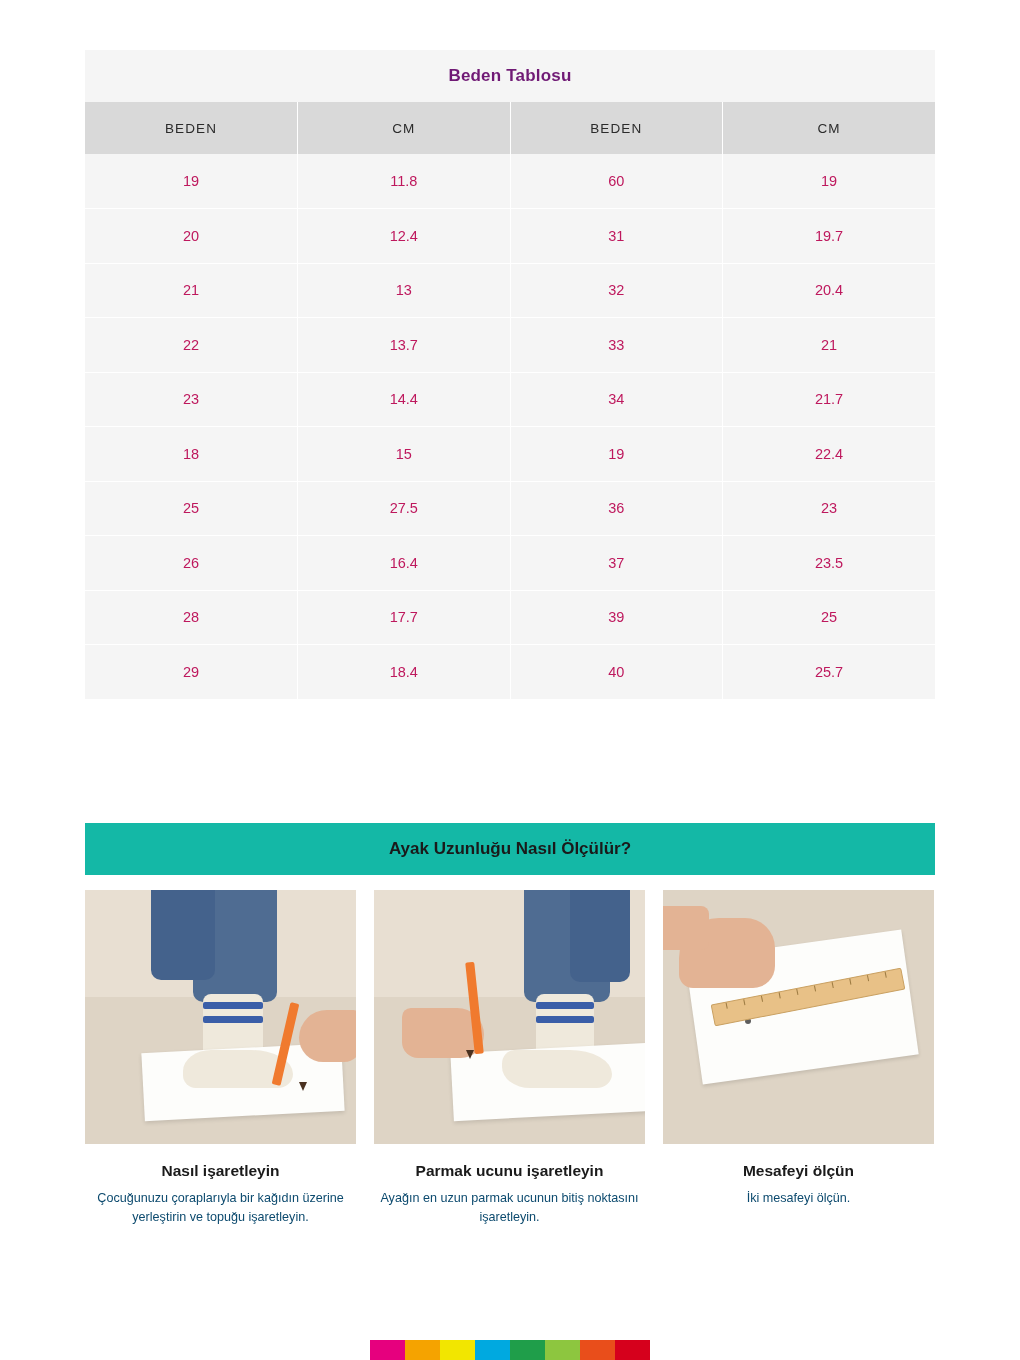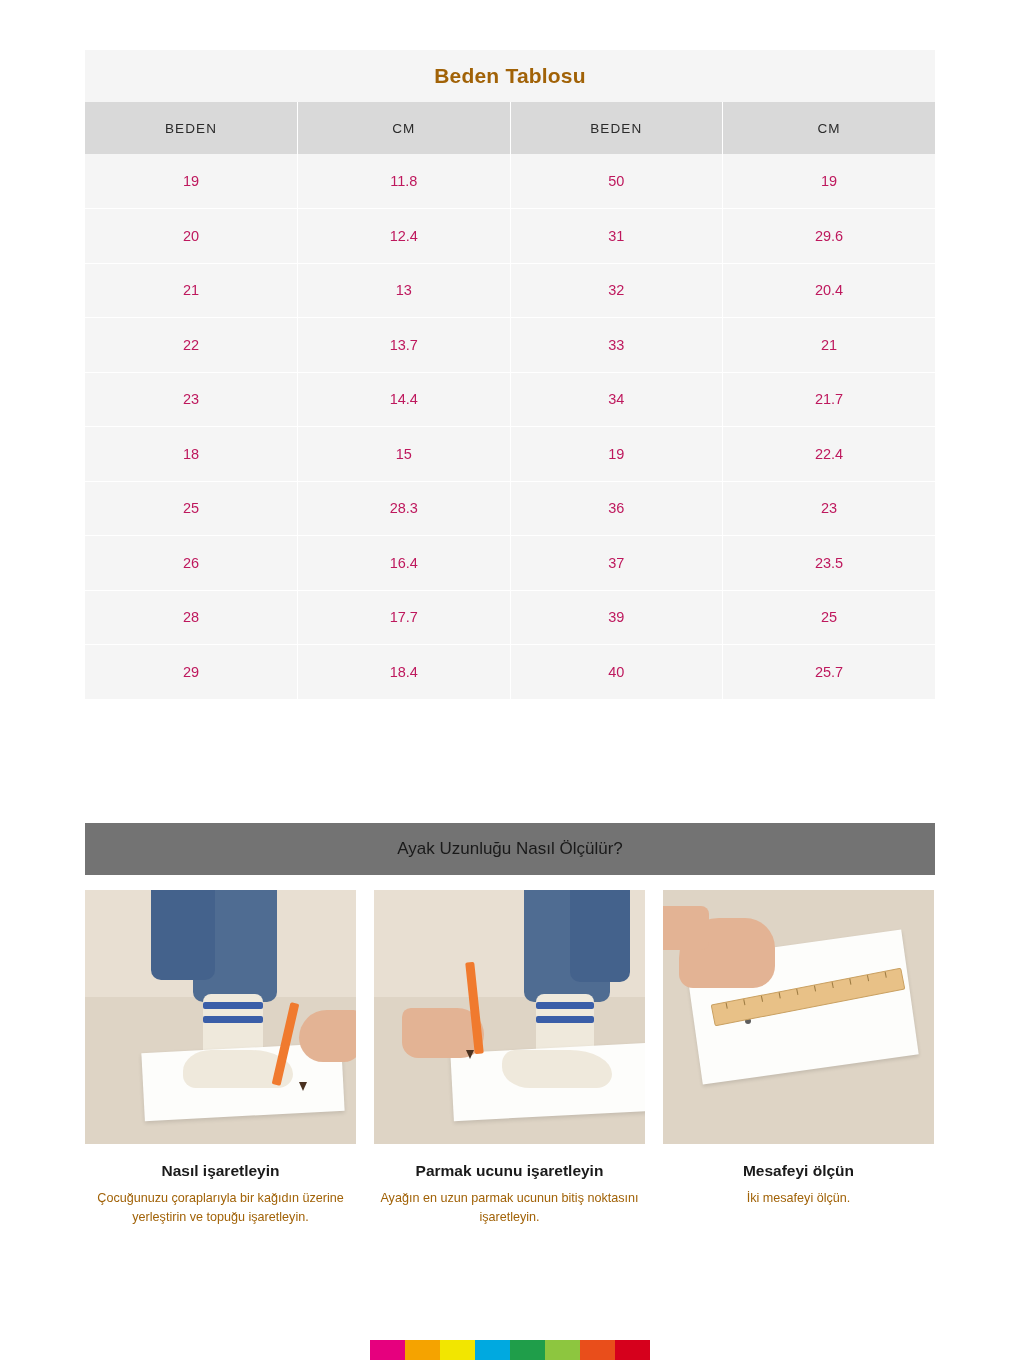"Beden Tablosu" .size-title { color: #a16207 -> #701a75; font-size: 21px -> 17px }
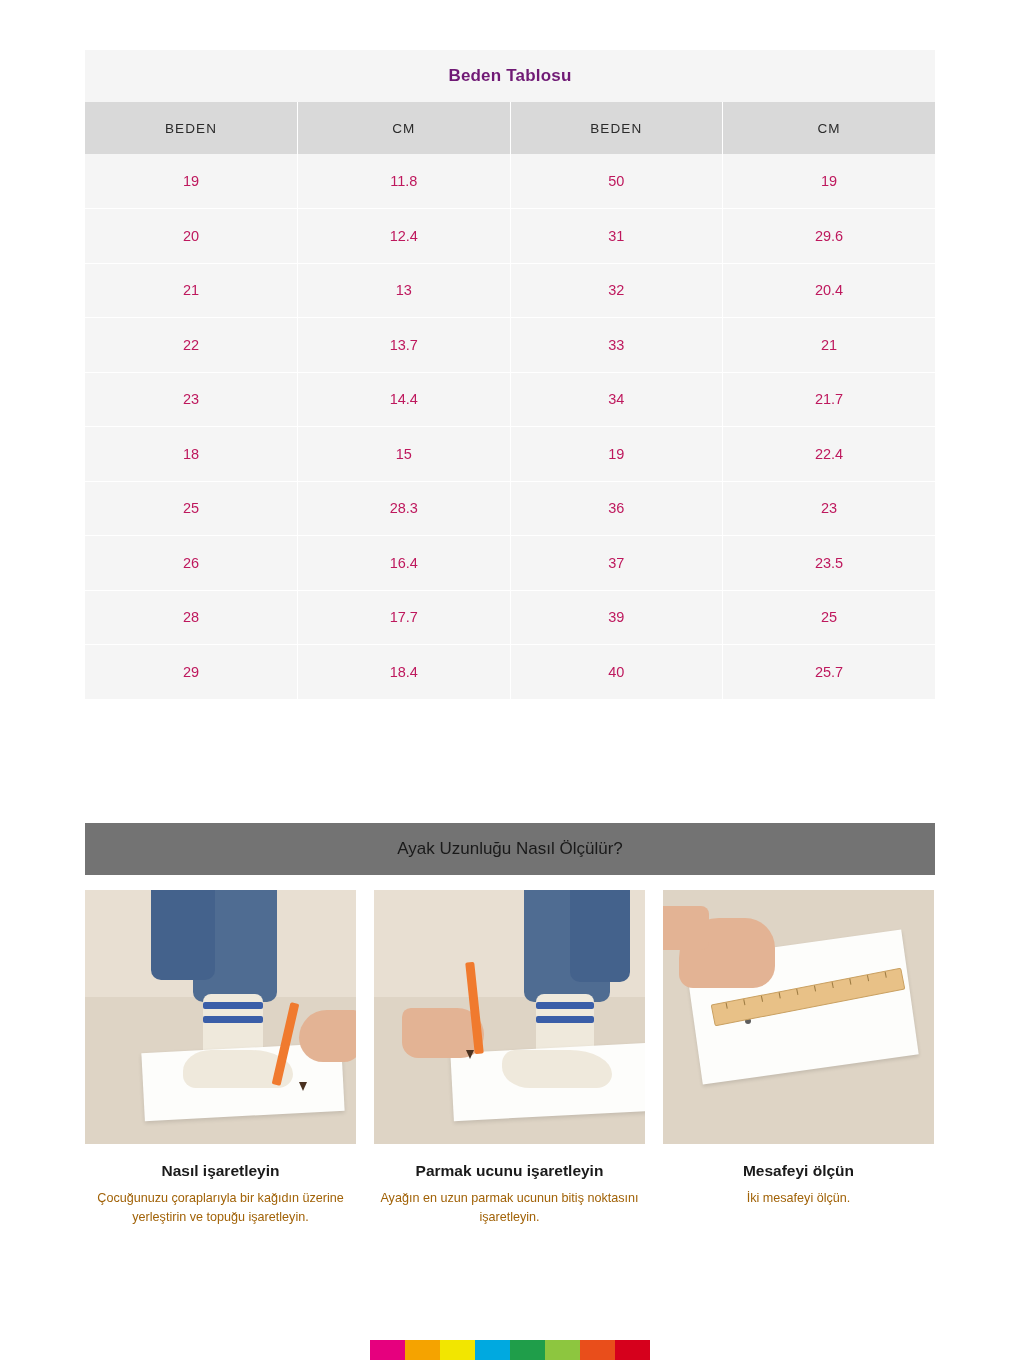"50" td { text: 50 -> 60 }
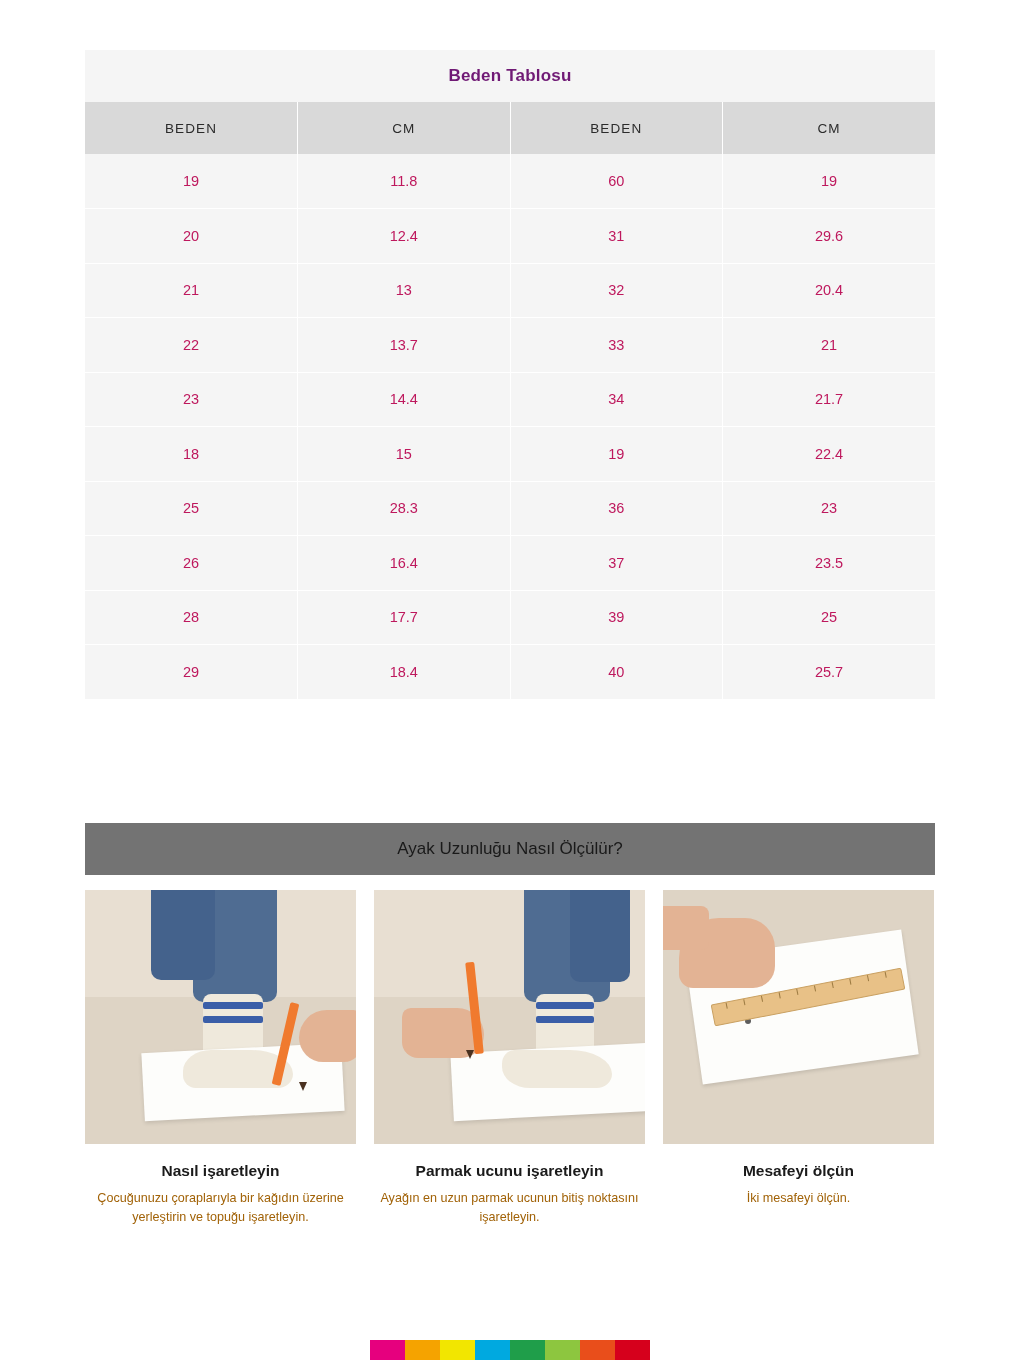"29.6" td { text: 29.6 -> 19.7 }
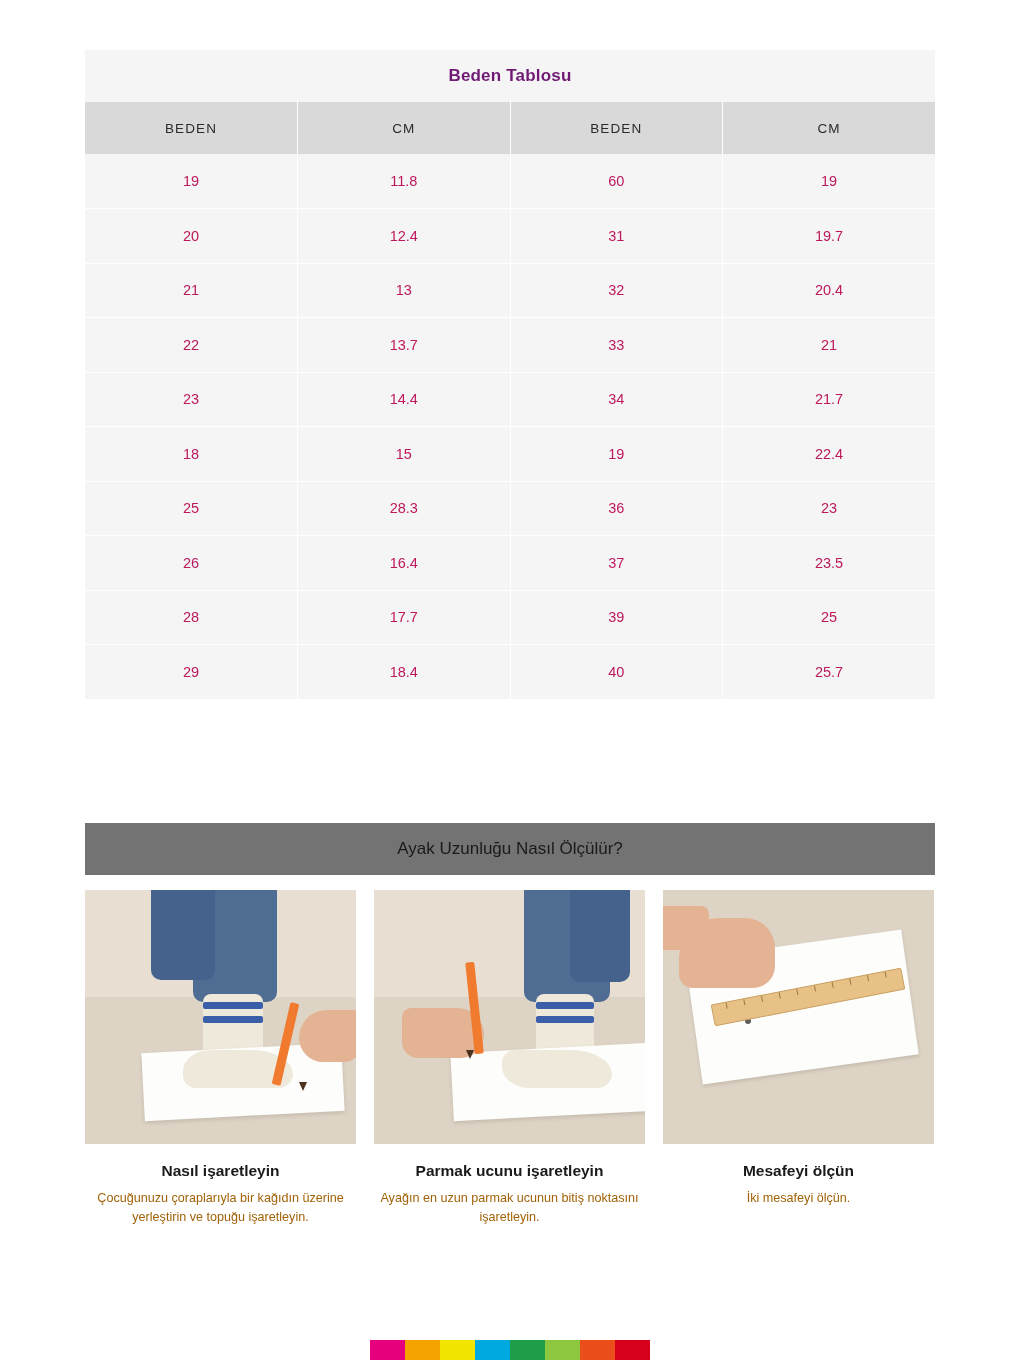"28.3" td { text: 28.3 -> 27.5 }
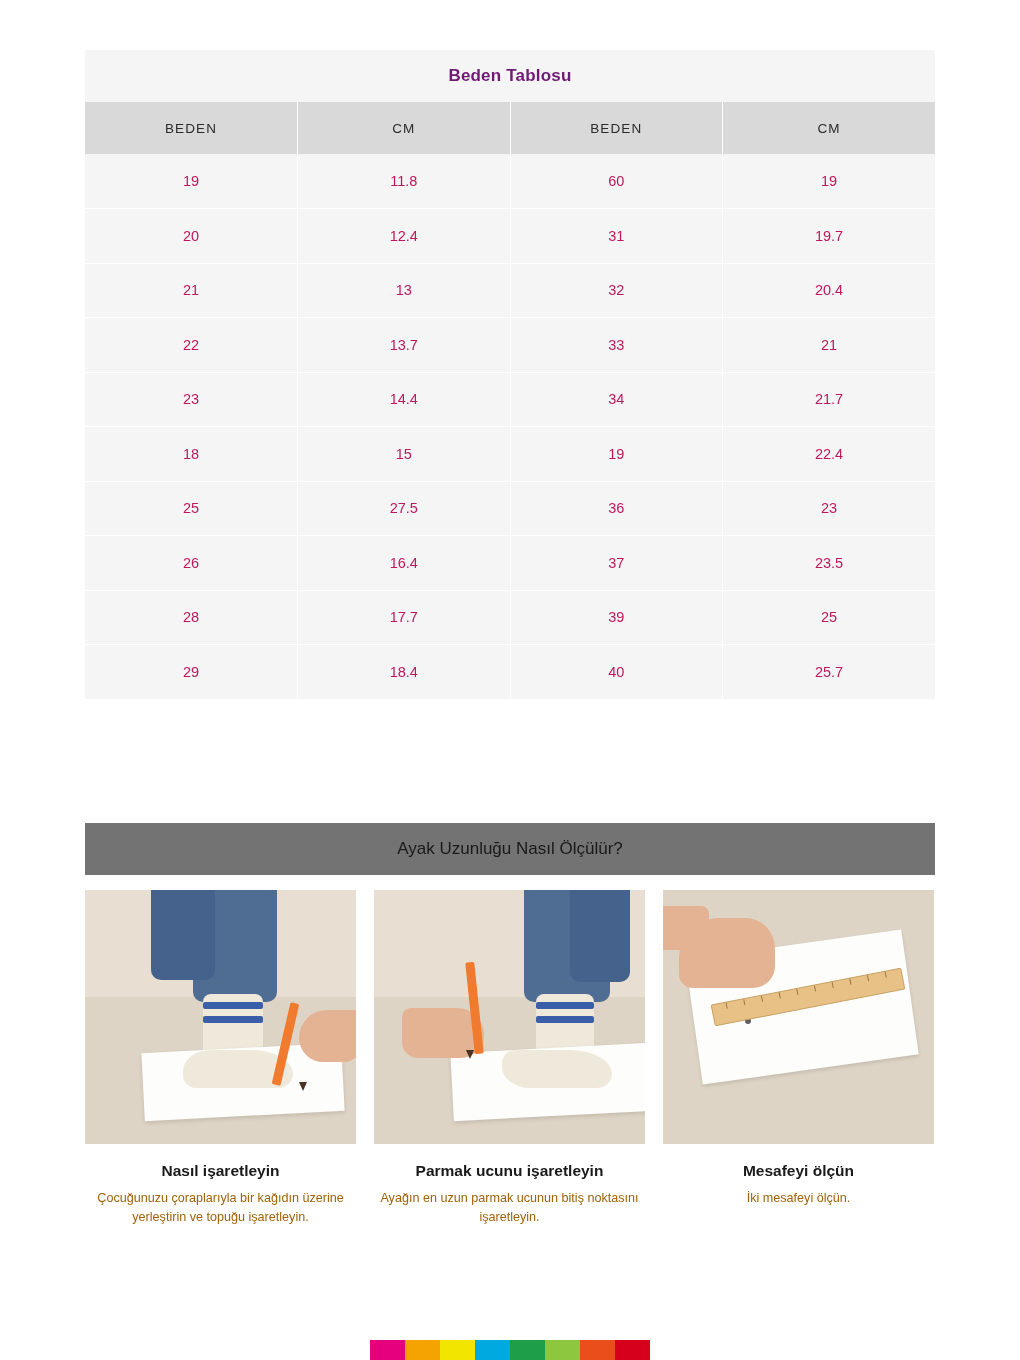"Ayak Uzunluğu Nasıl Ölçülür?" .howto-title { background: #737373 -> #14b8a6; font-weight: normal -> bold }
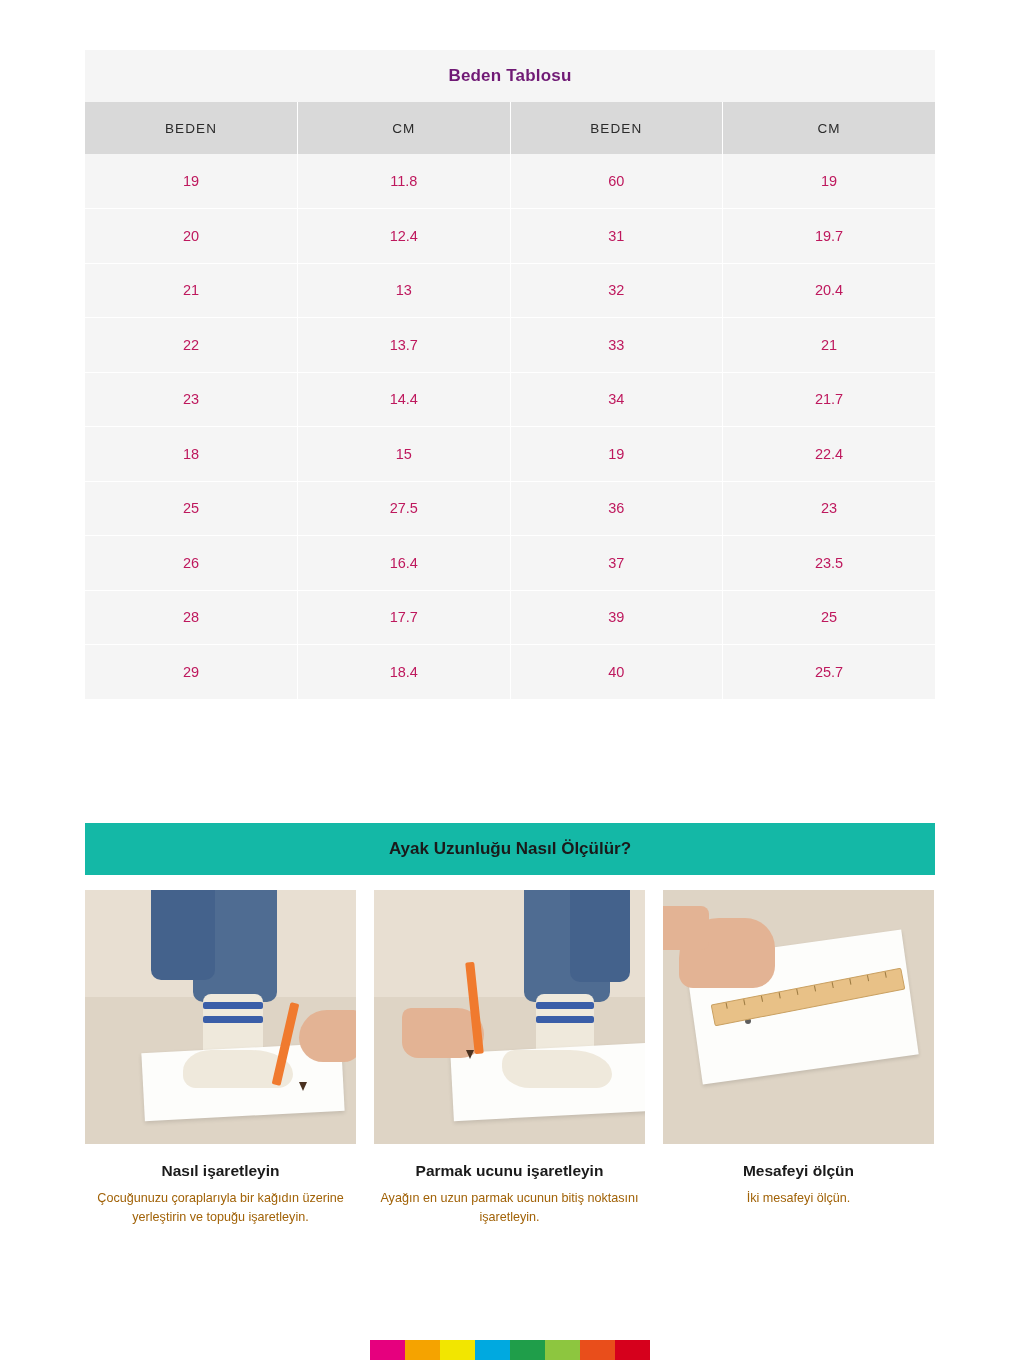"Çocuğunuzu çoraplarıyla bir kağıdın" .step-desc { color: #a16207 -> #0c4a6e }
